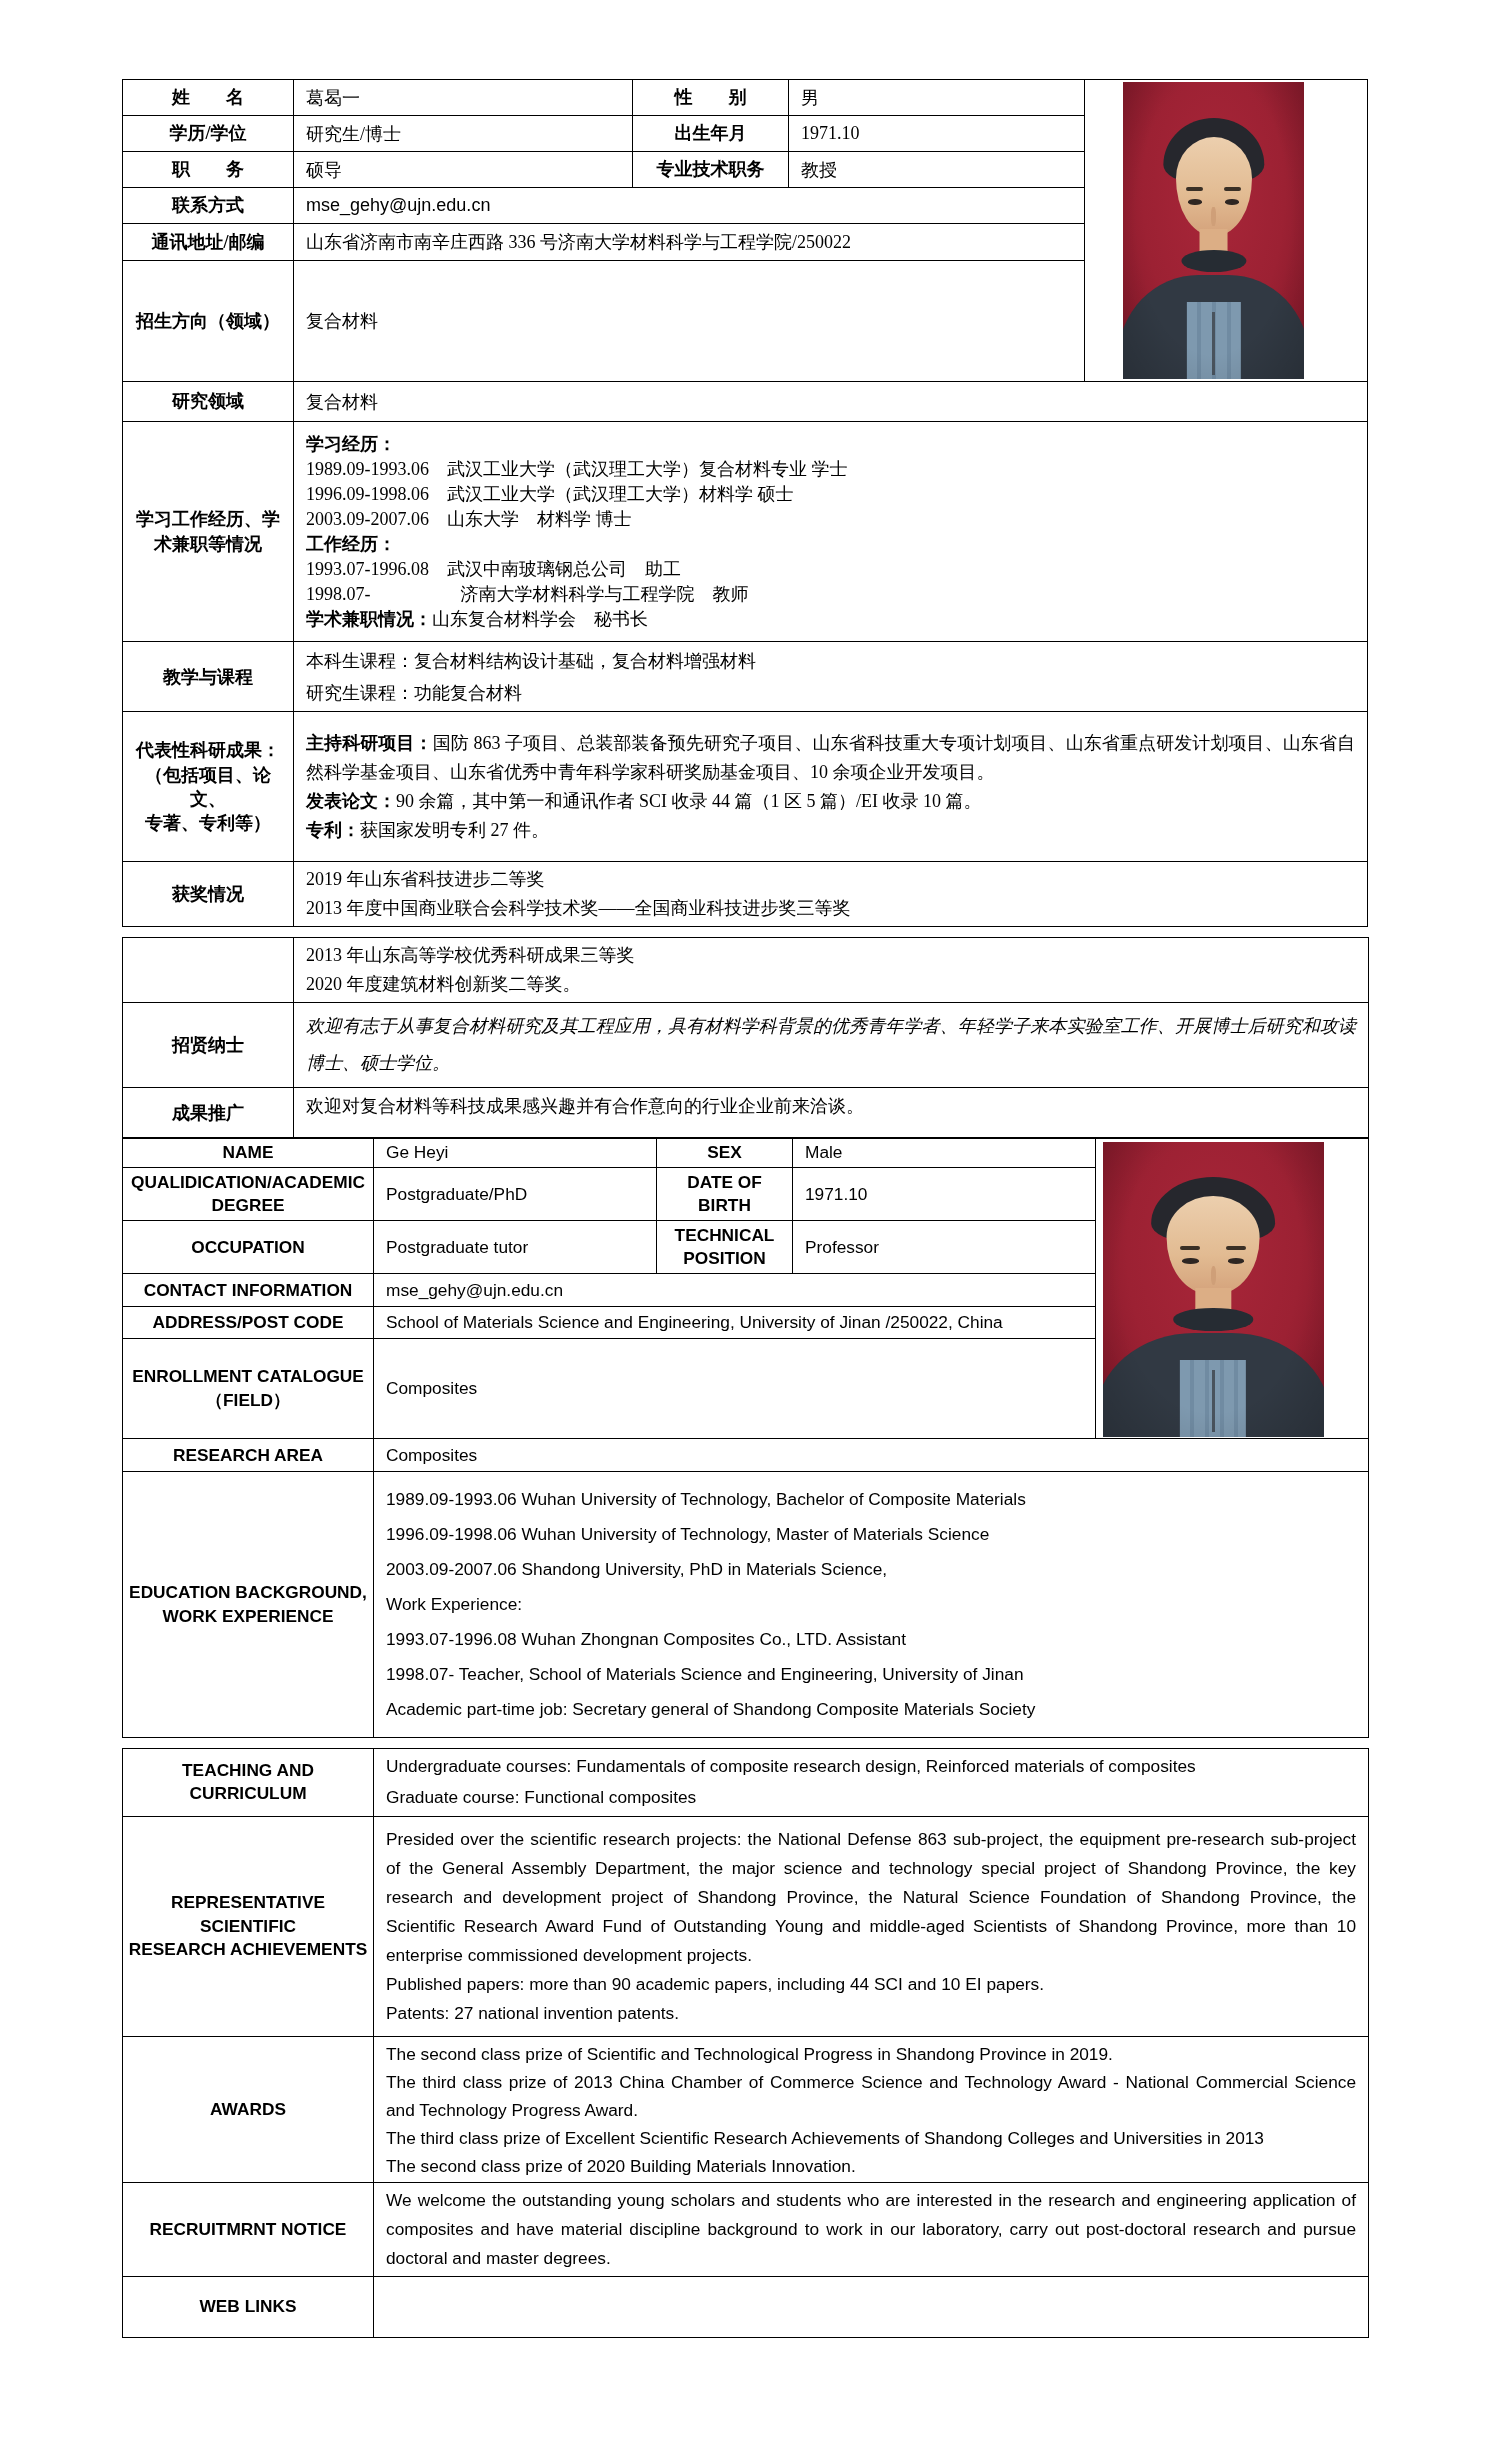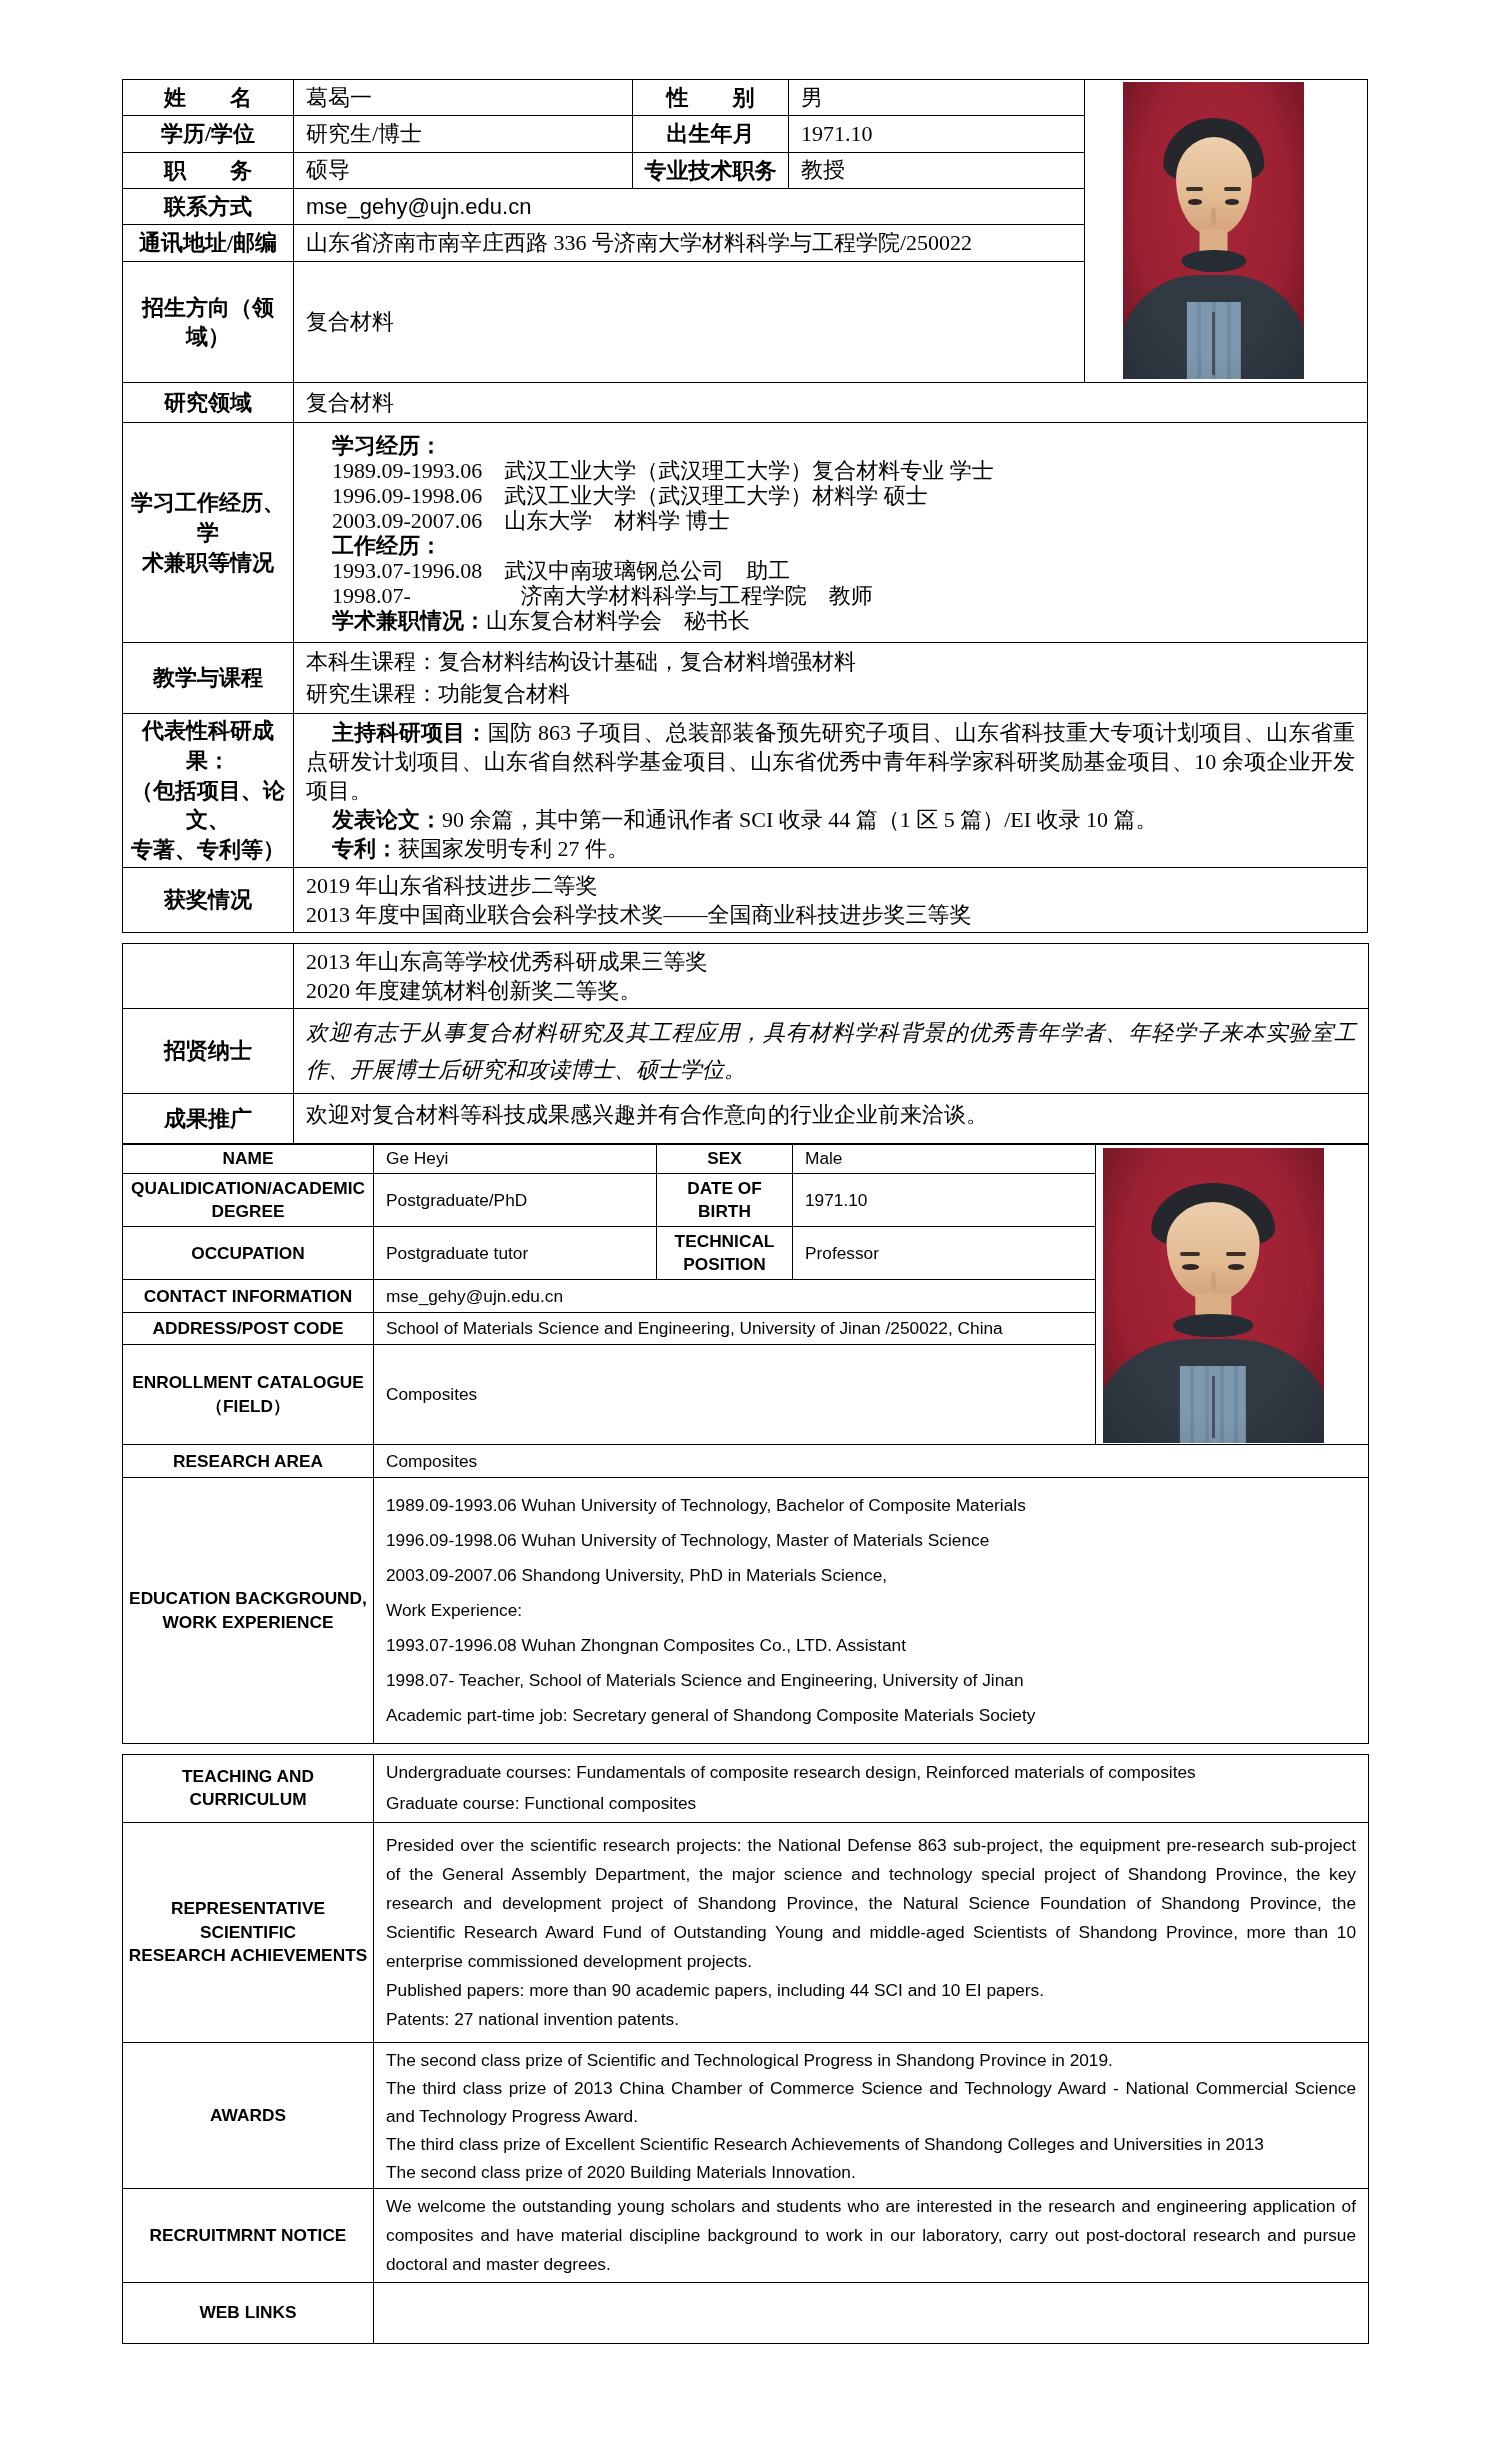"姓 名" .cnT { font-size: 22px -> 18px }
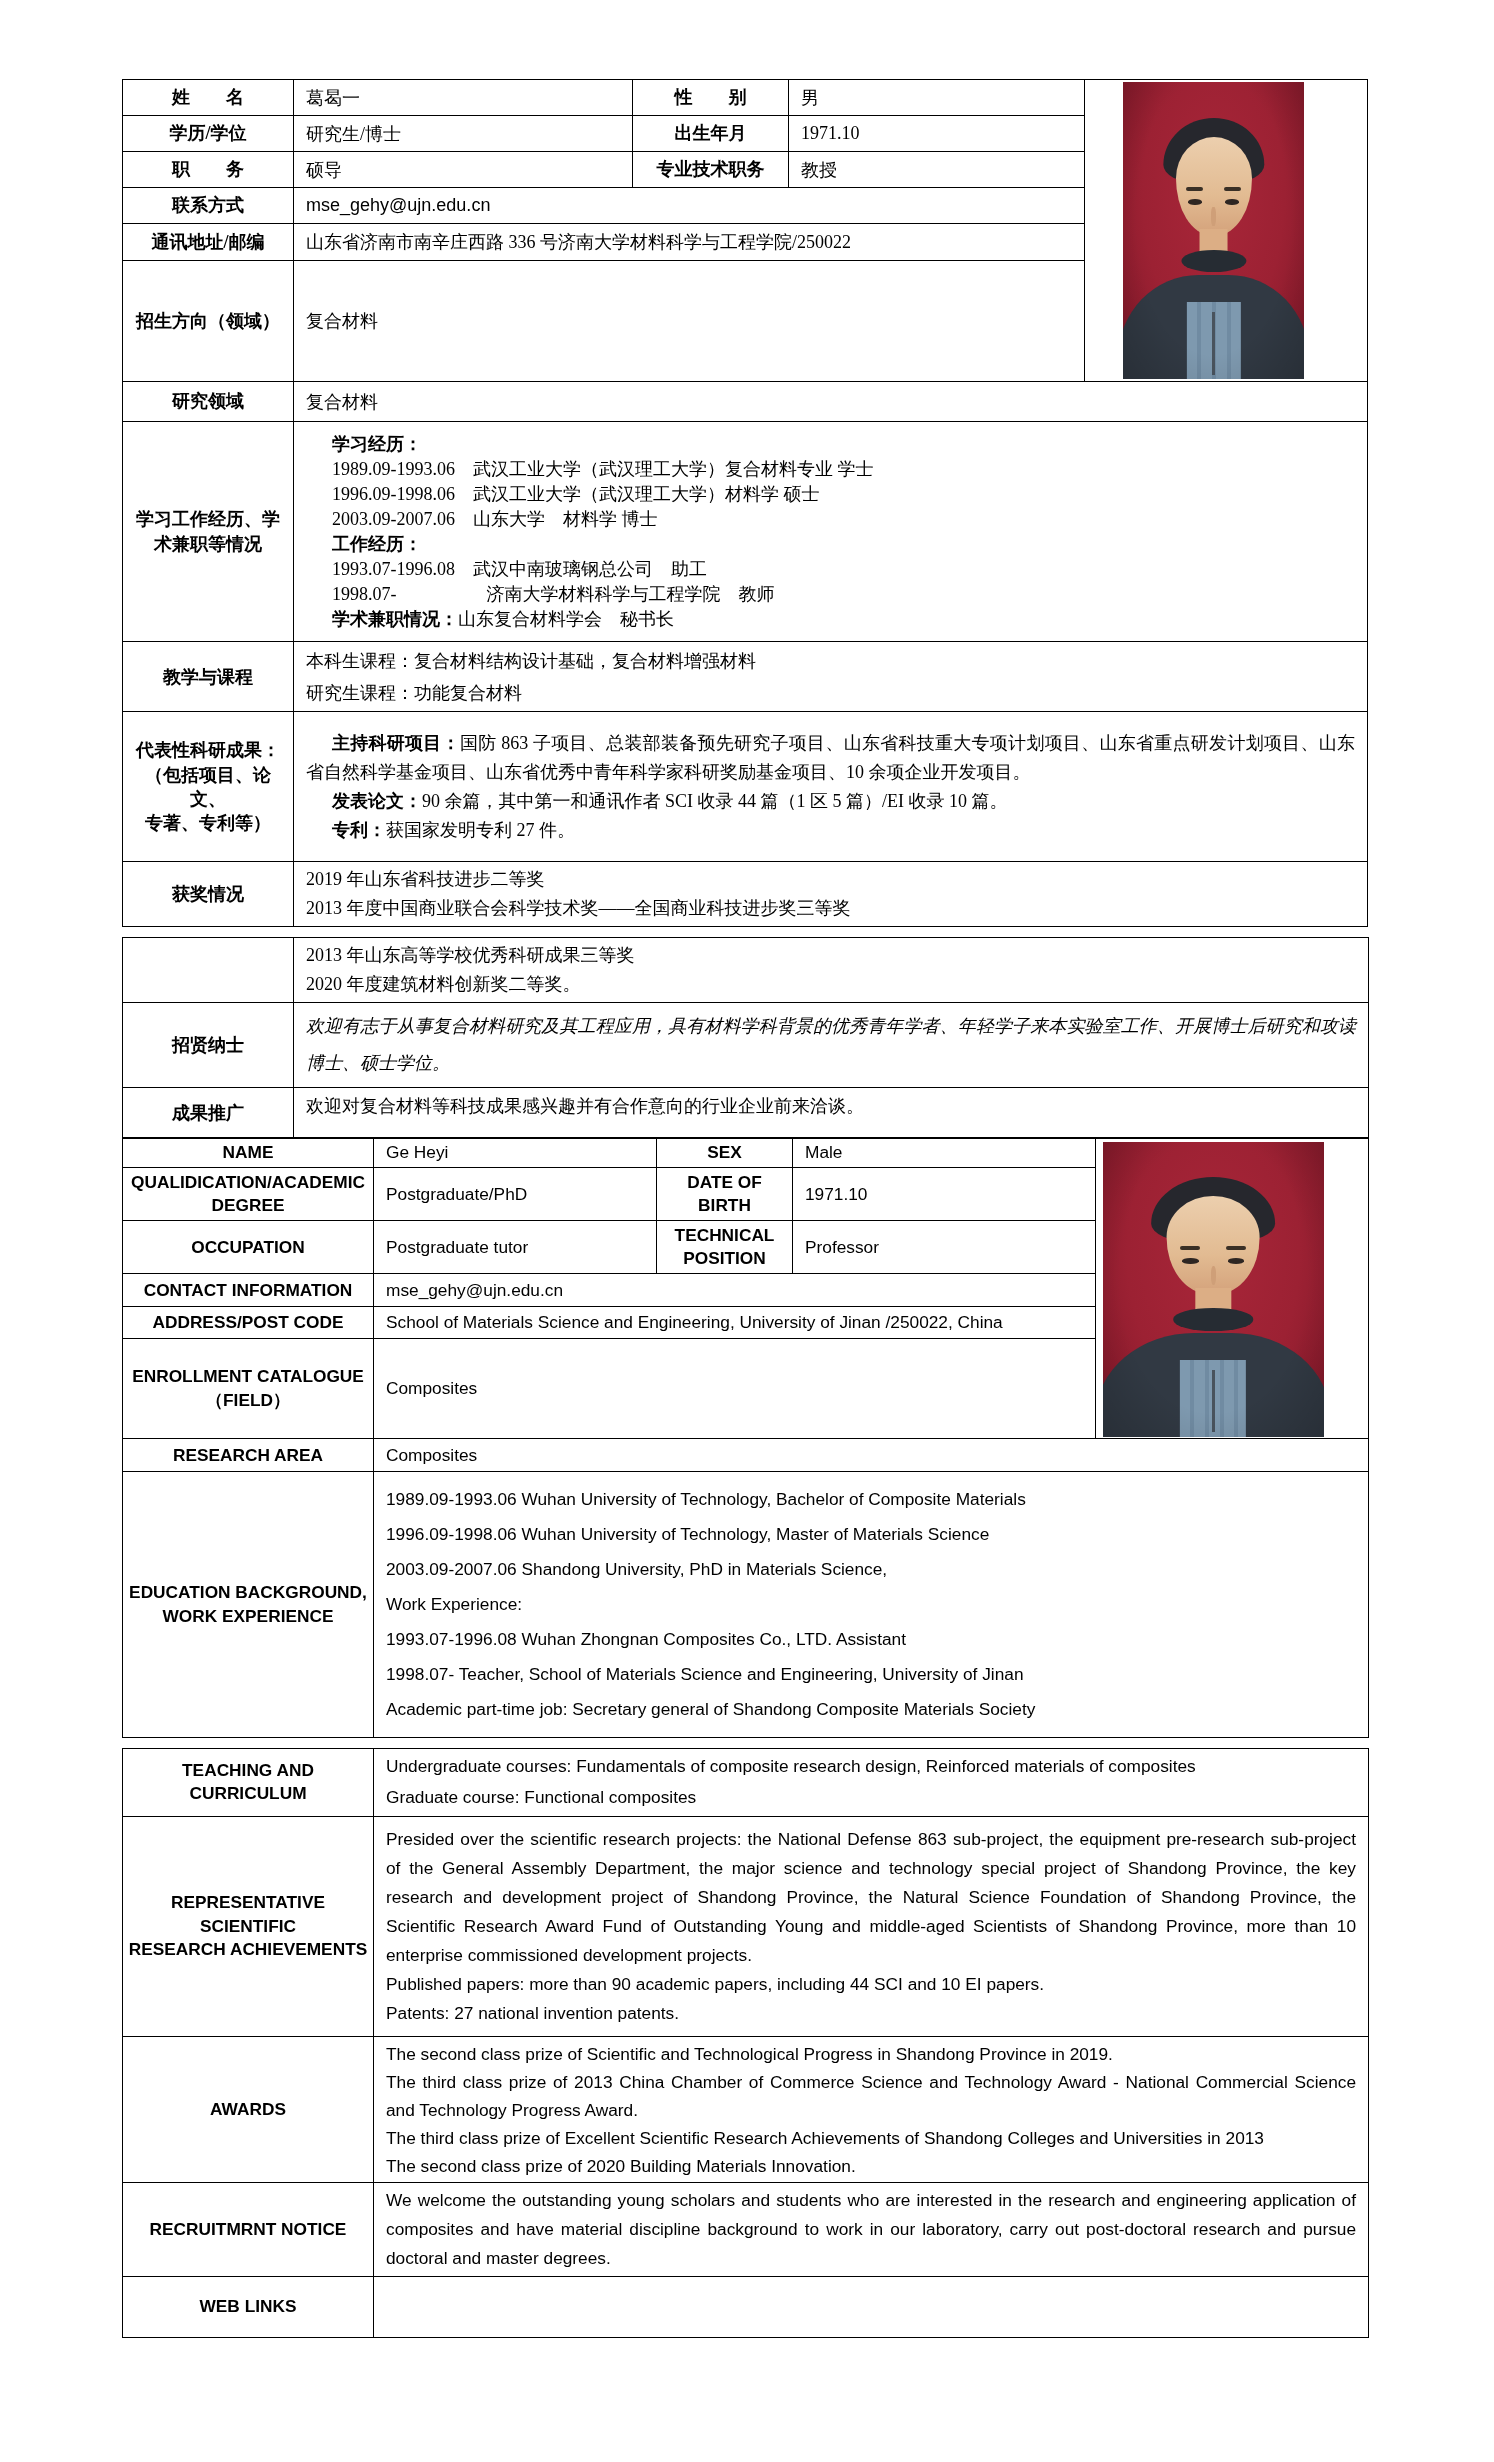"学习经历：" .ln b { margin-left: 26px -> none }
